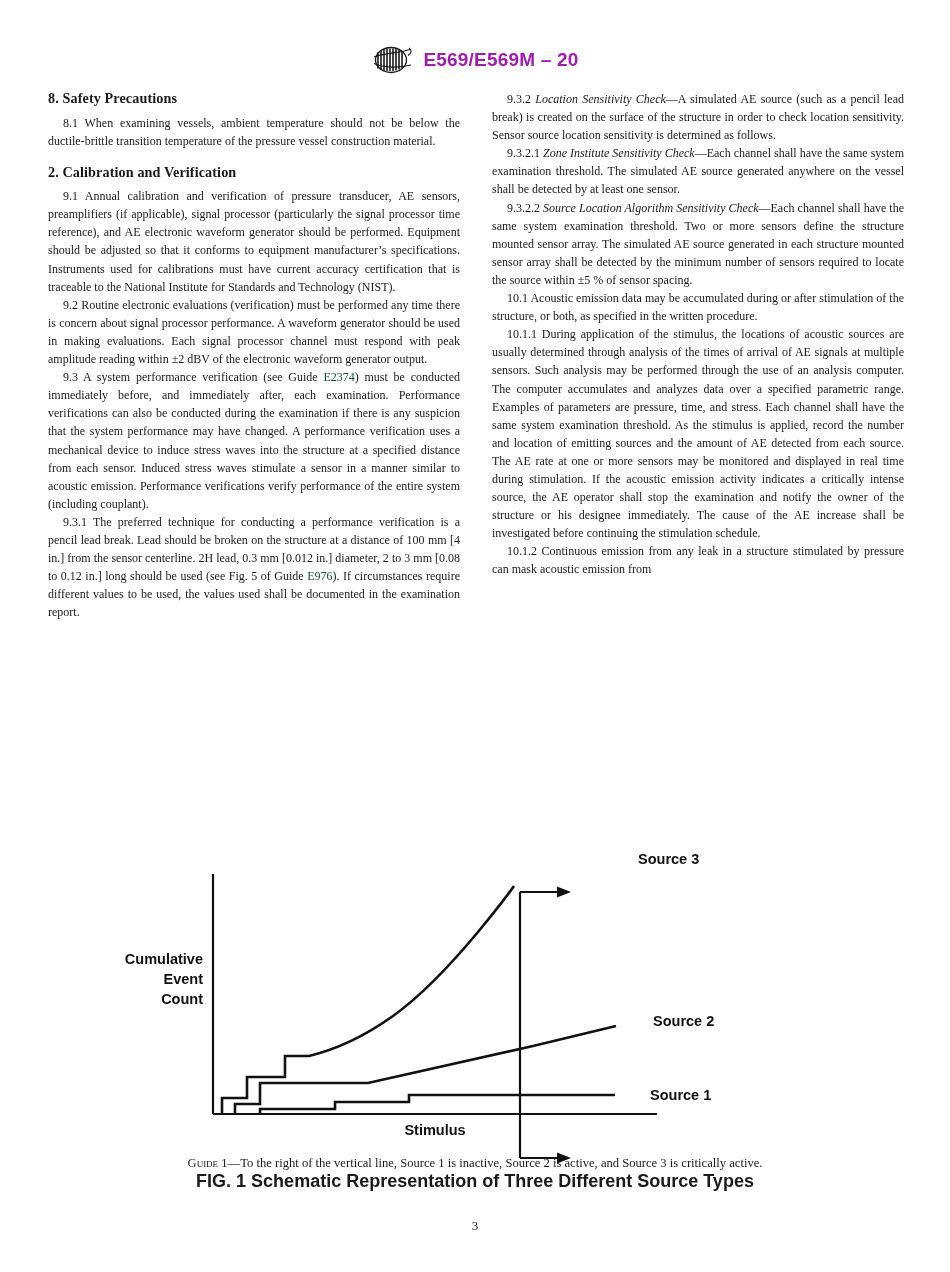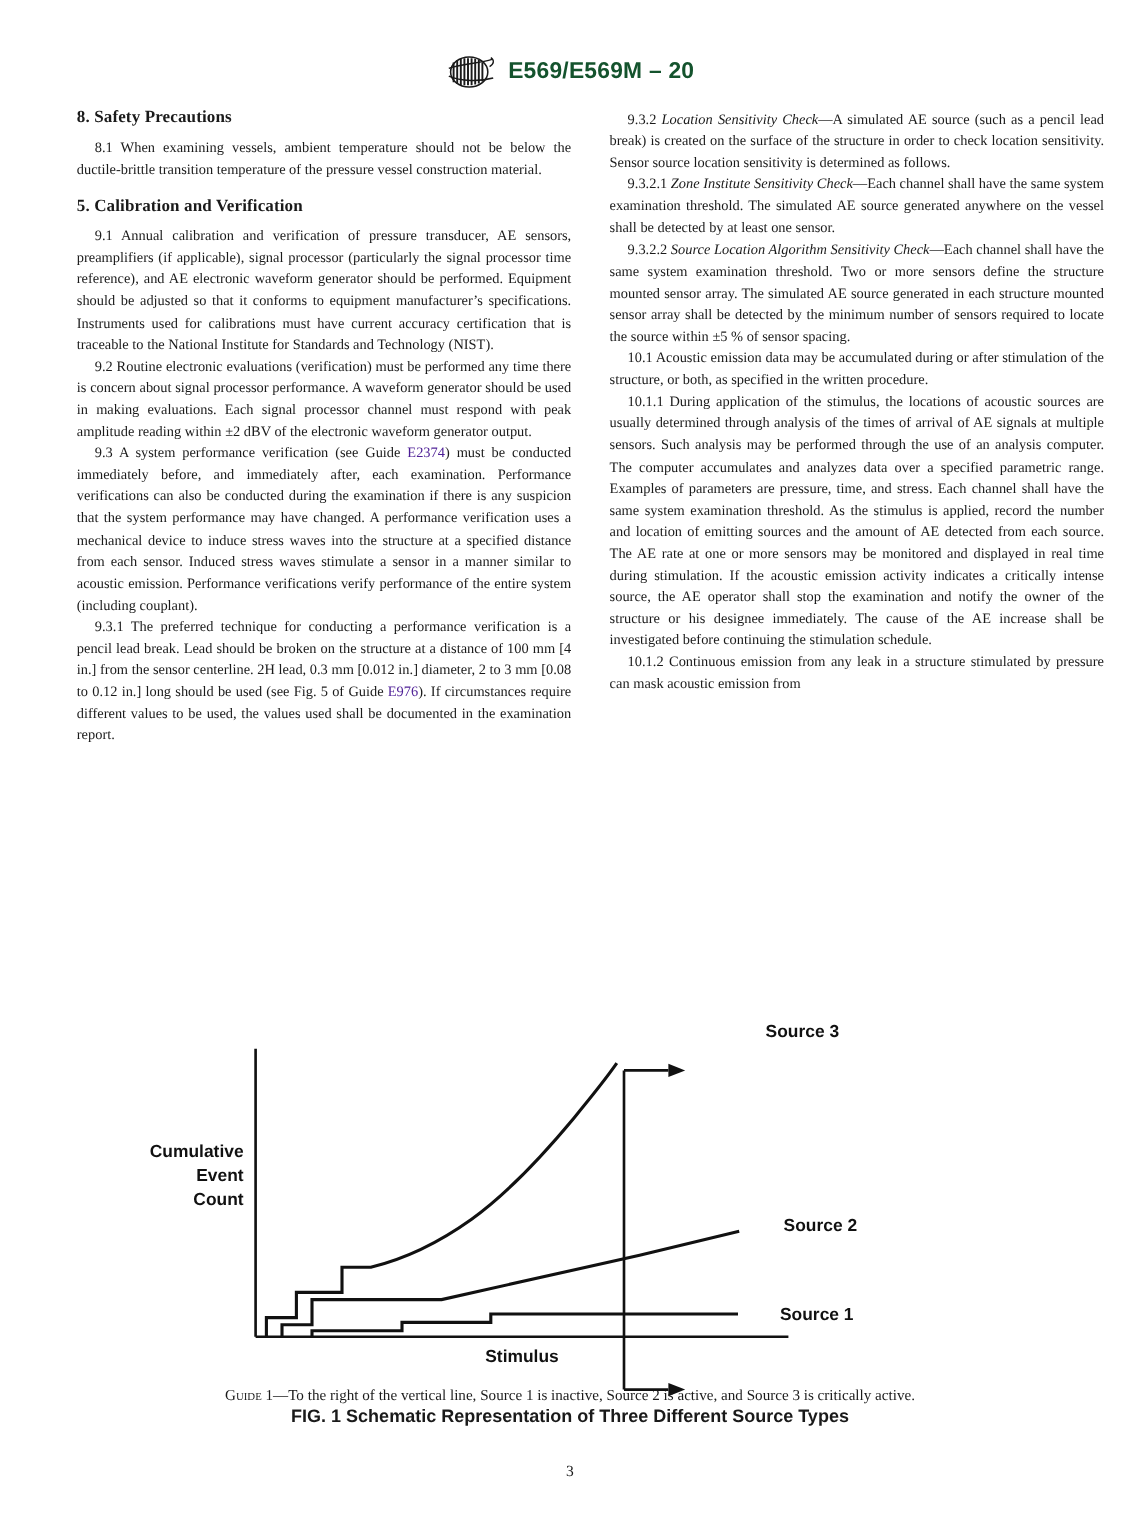"E569/E569M – 20" .doc-designation { color: #14532d -> #a21caf }
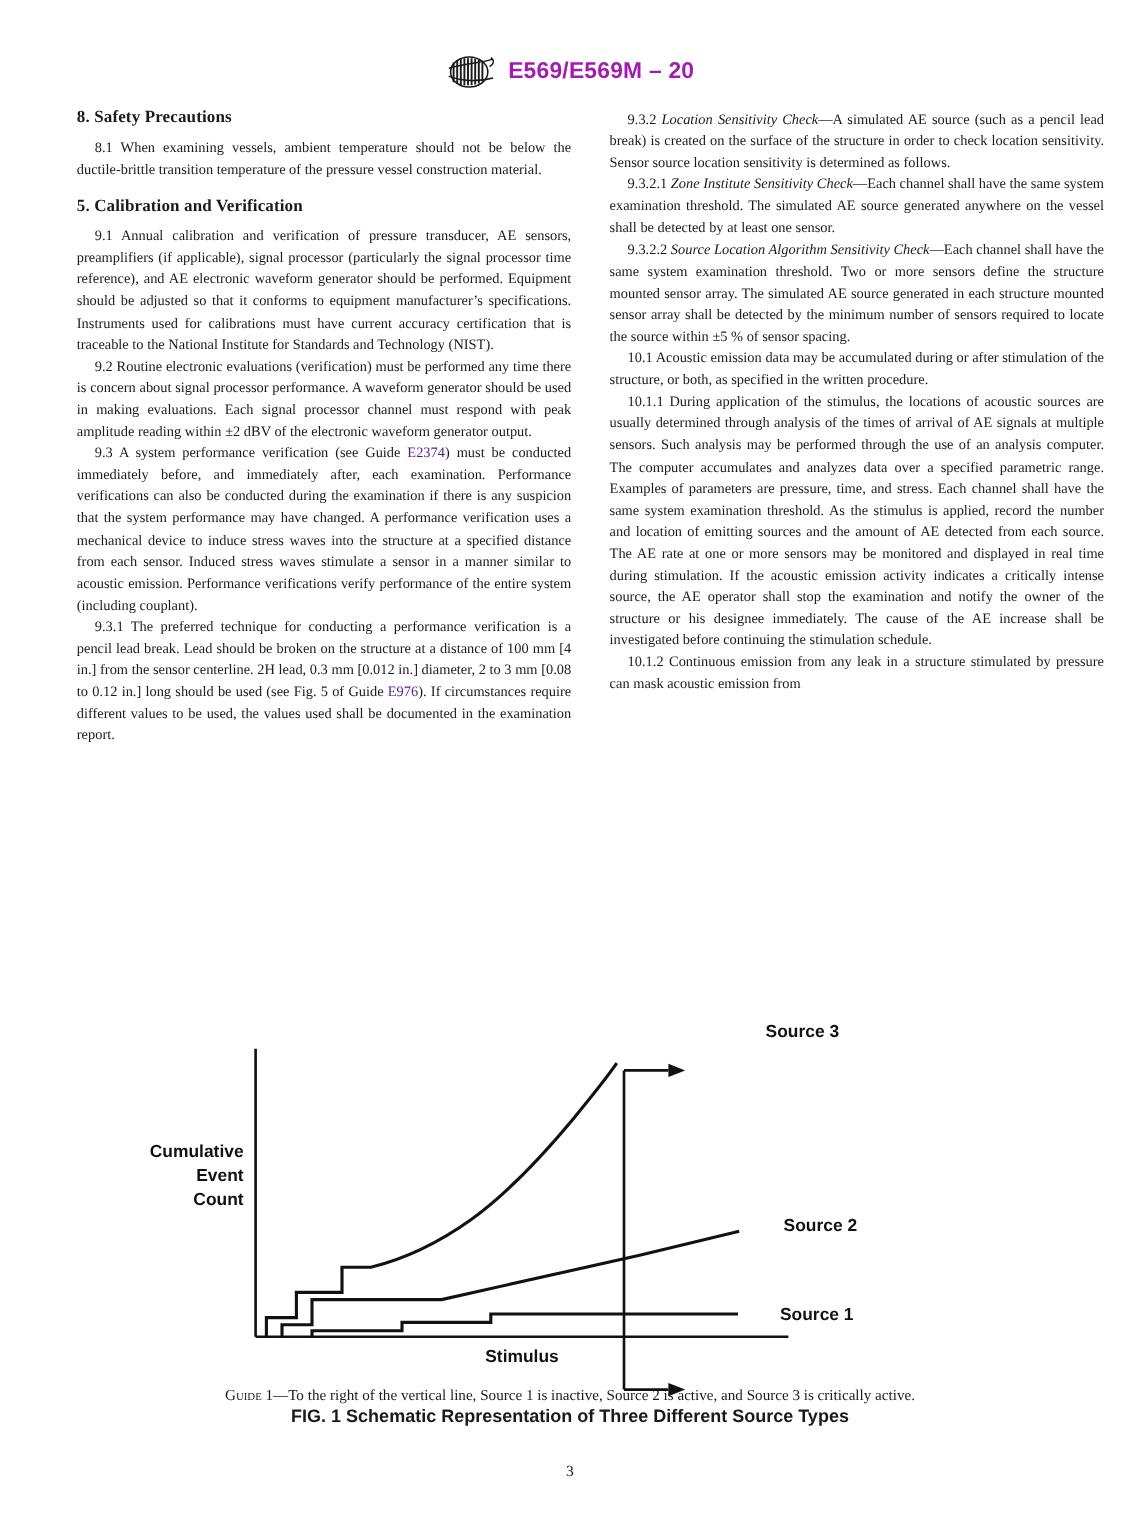"8. Safety Precautions" .columns { left: 64px -> 48px }
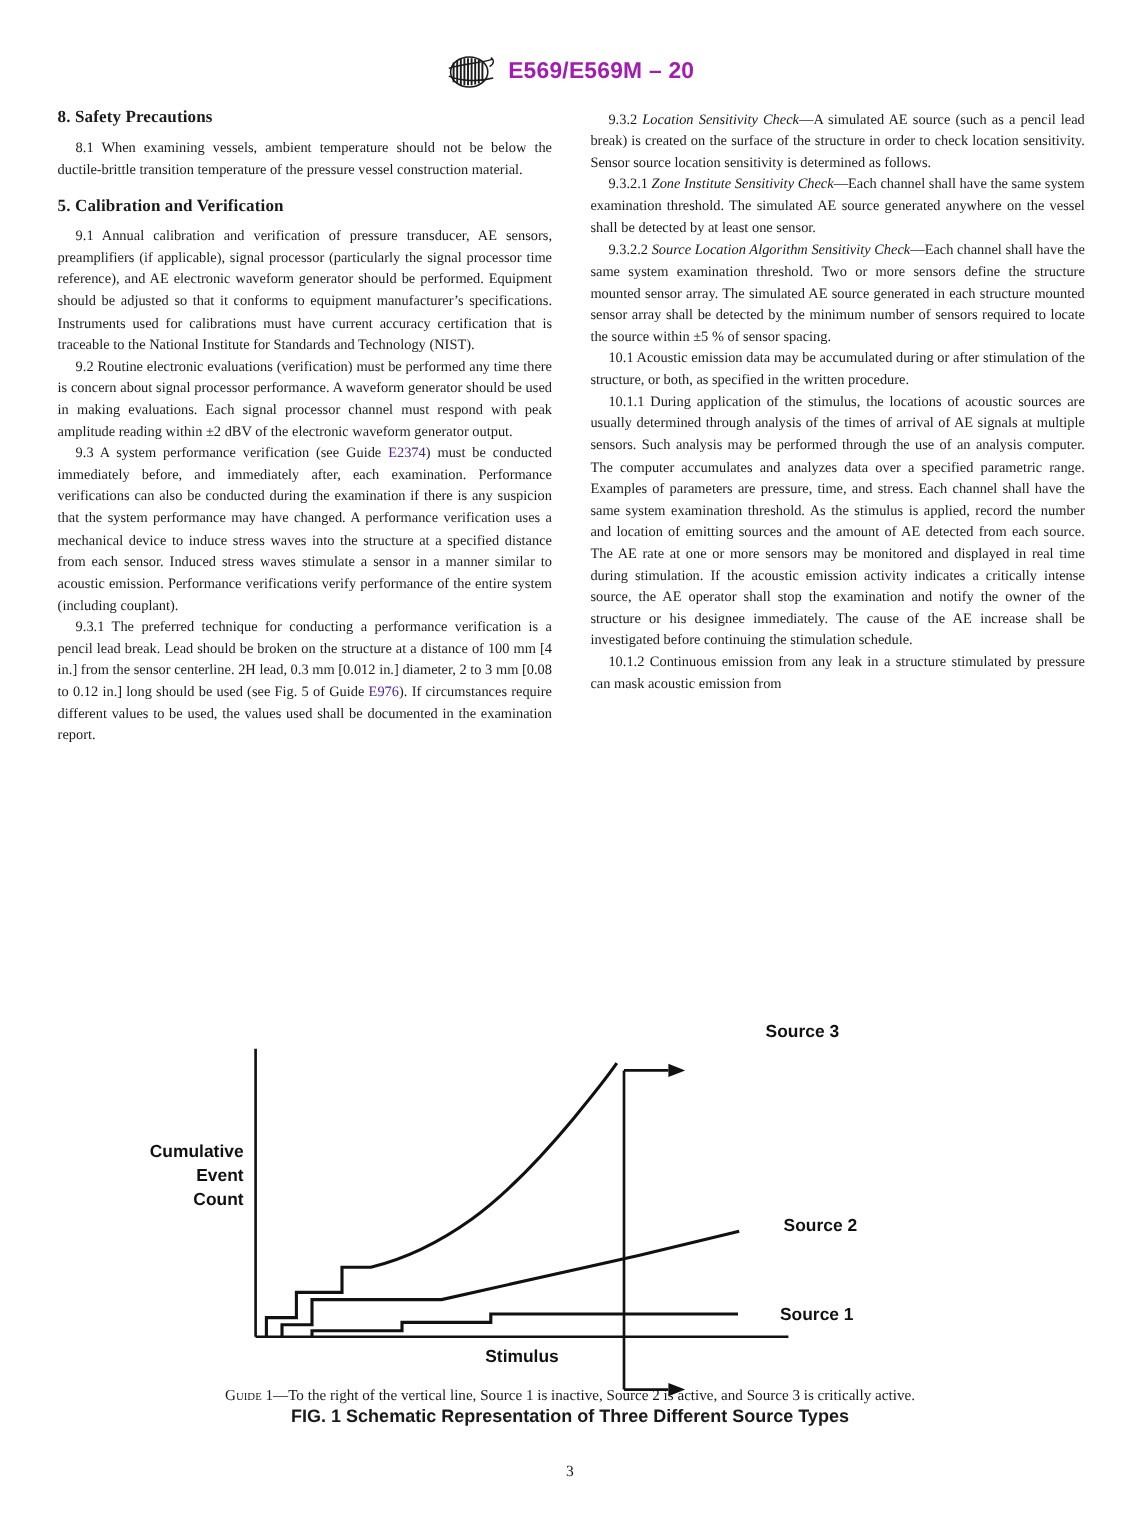"5. Calibration and Verification" h2.sec-head { text: 5 -> 2 }
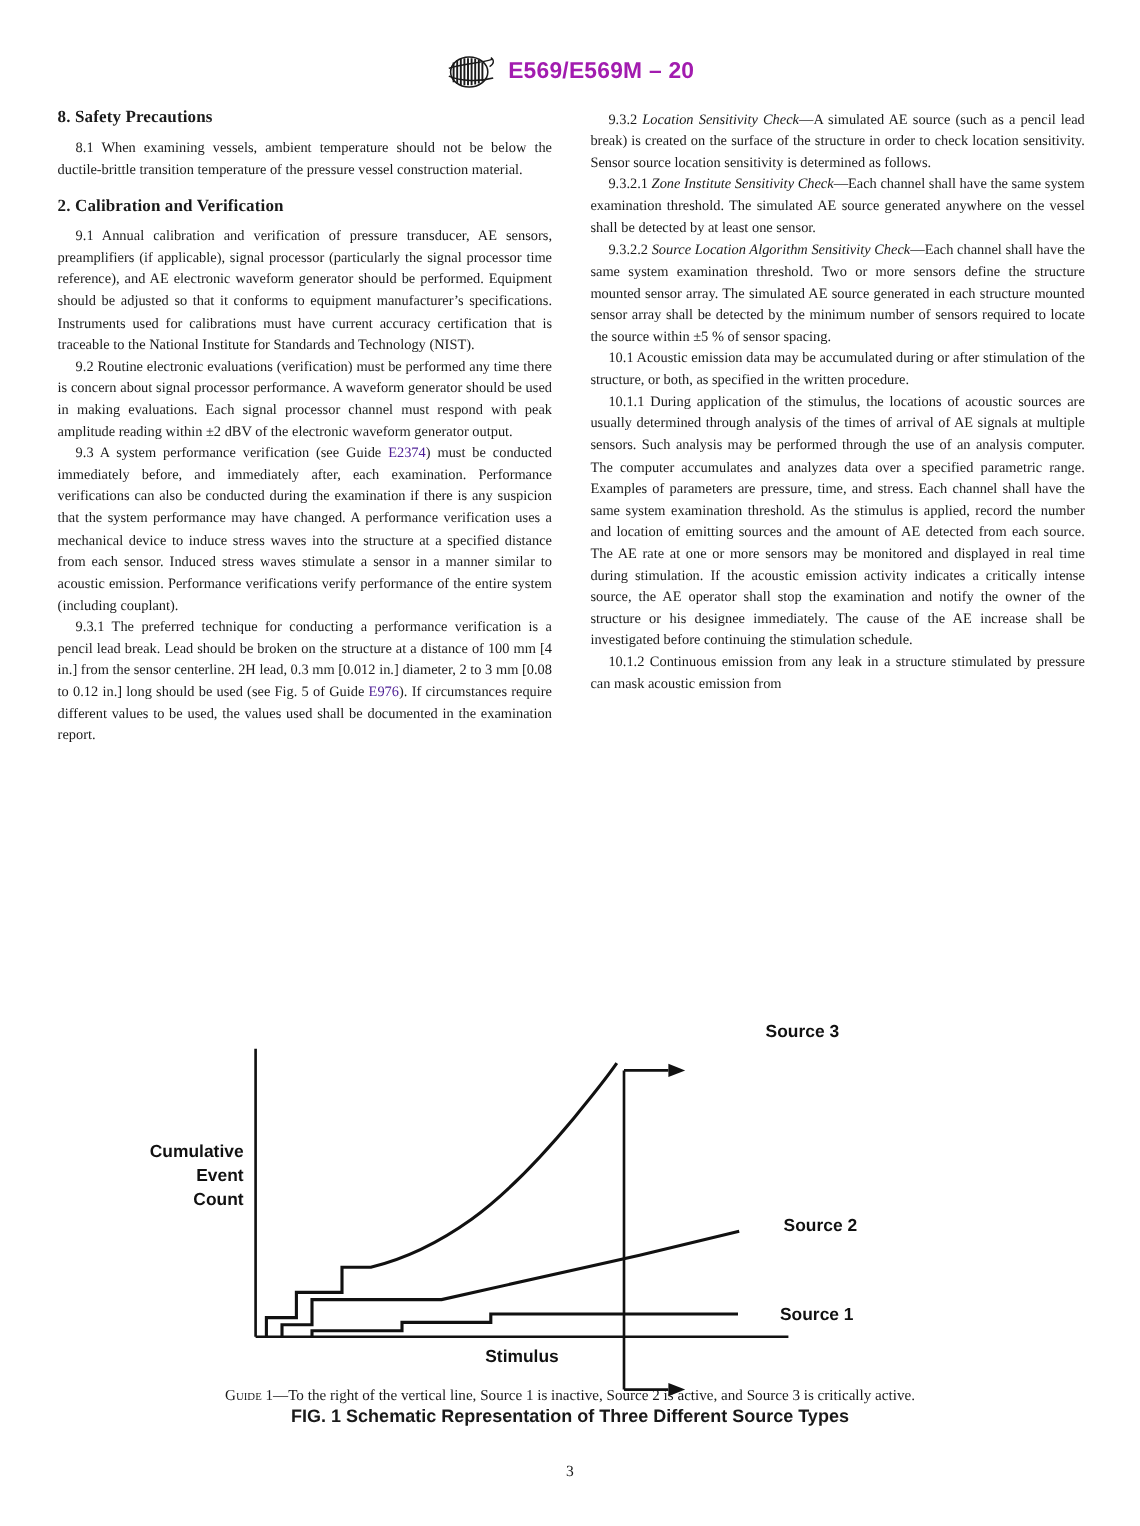"E2374" .xref { color: #4c1d95 -> #14532d }
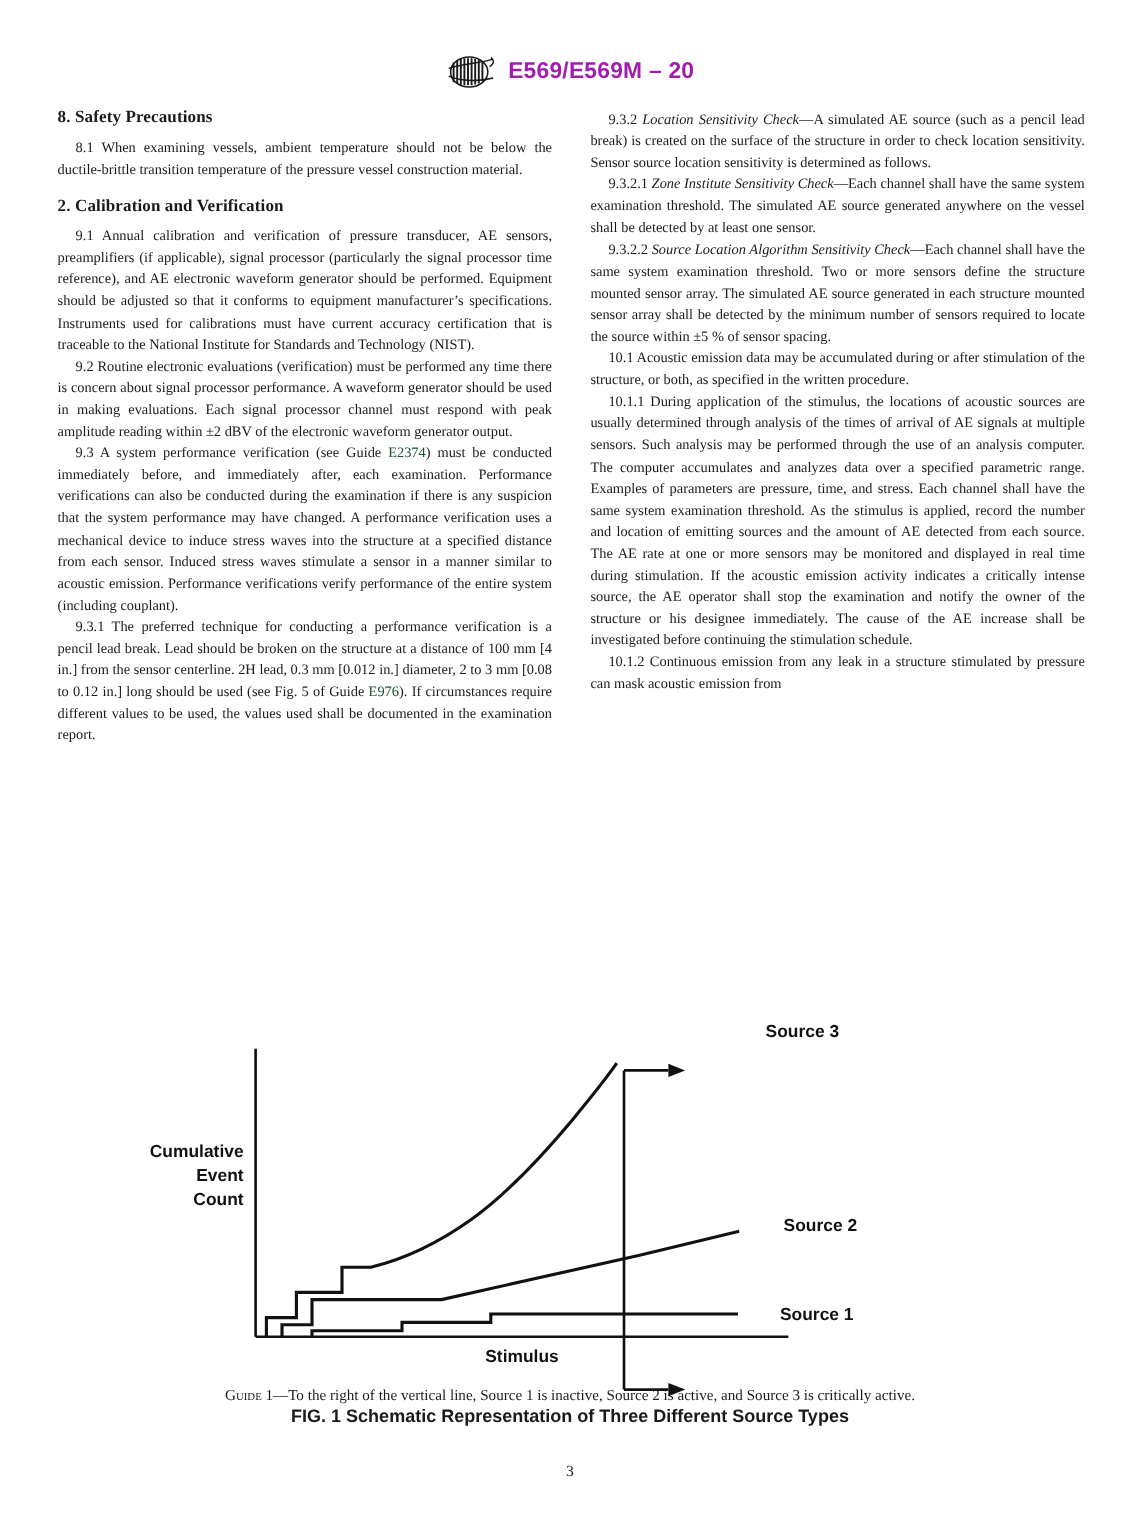"FIG. 1 Schematic Representation of" .fig-caption { font-size: 15px -> 18px }
